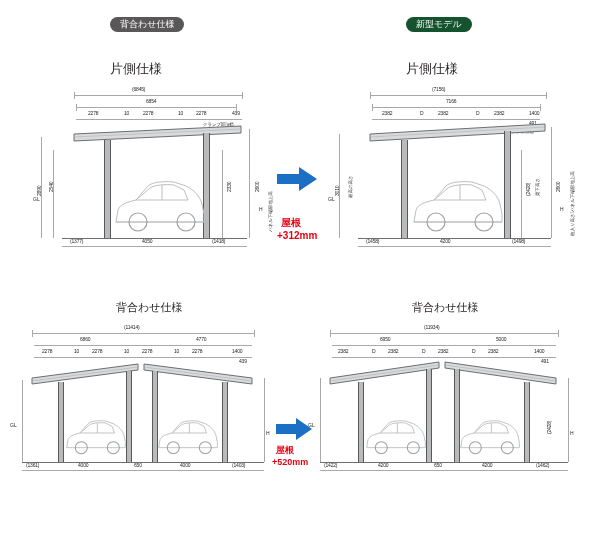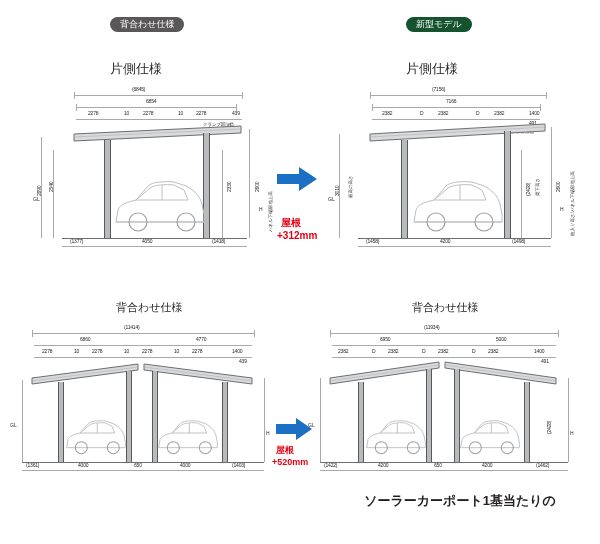"ソーラーカーポート1基当たりの" div.footer { html: <div>ソーラーカーポート1基当たりの</div> -> none }
